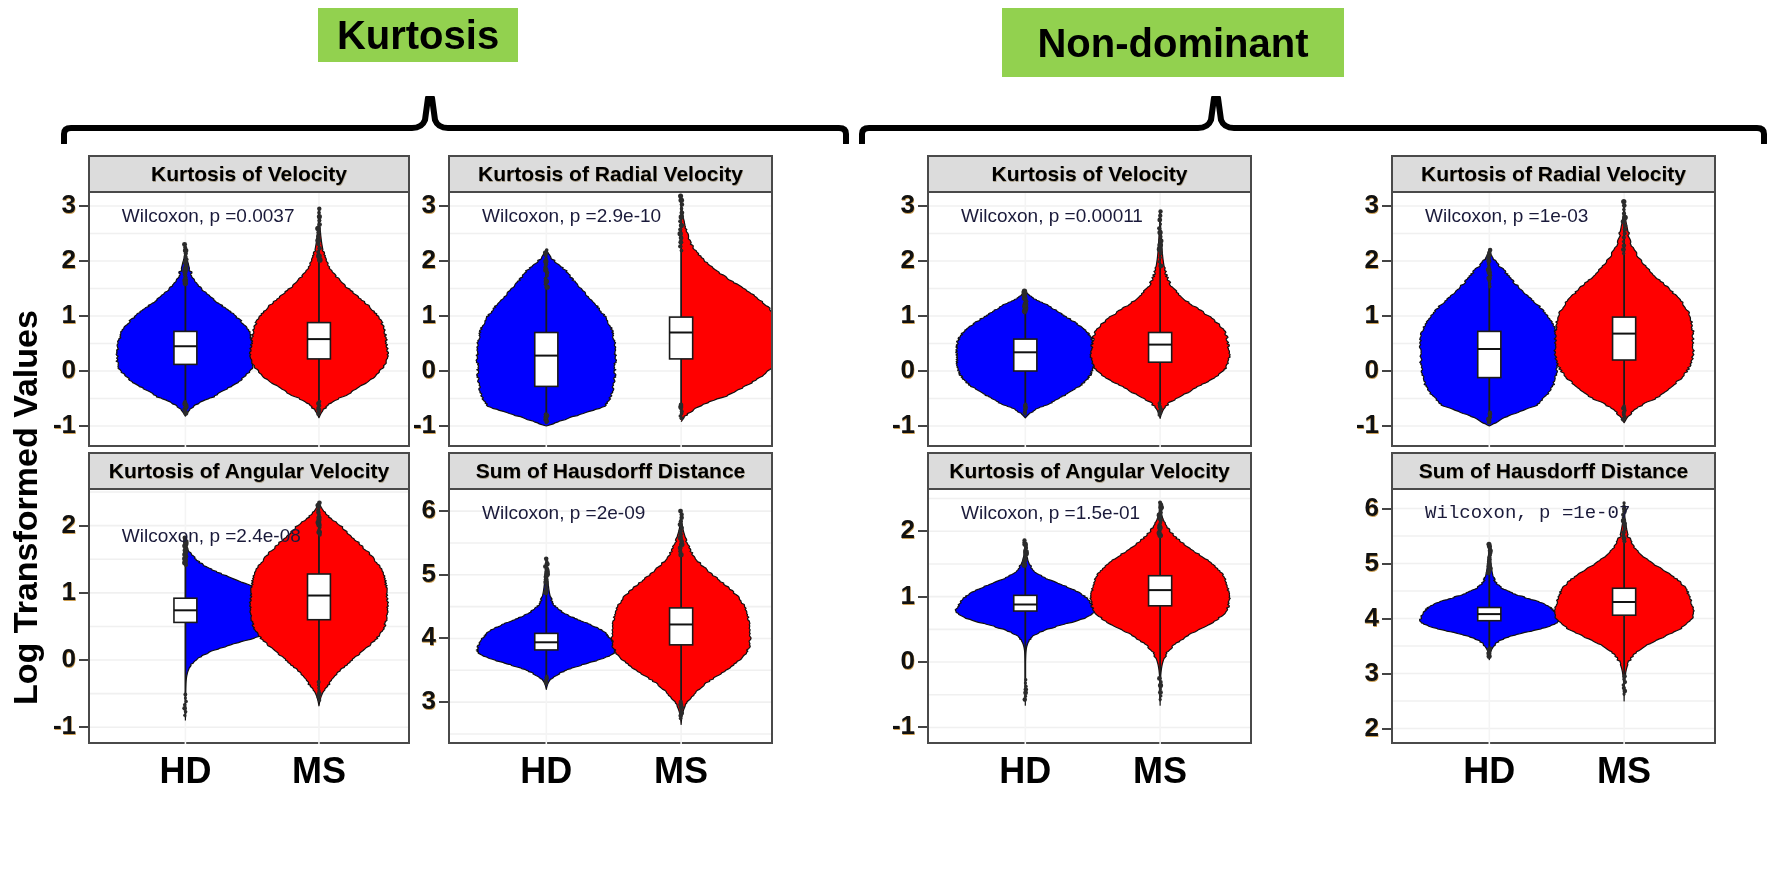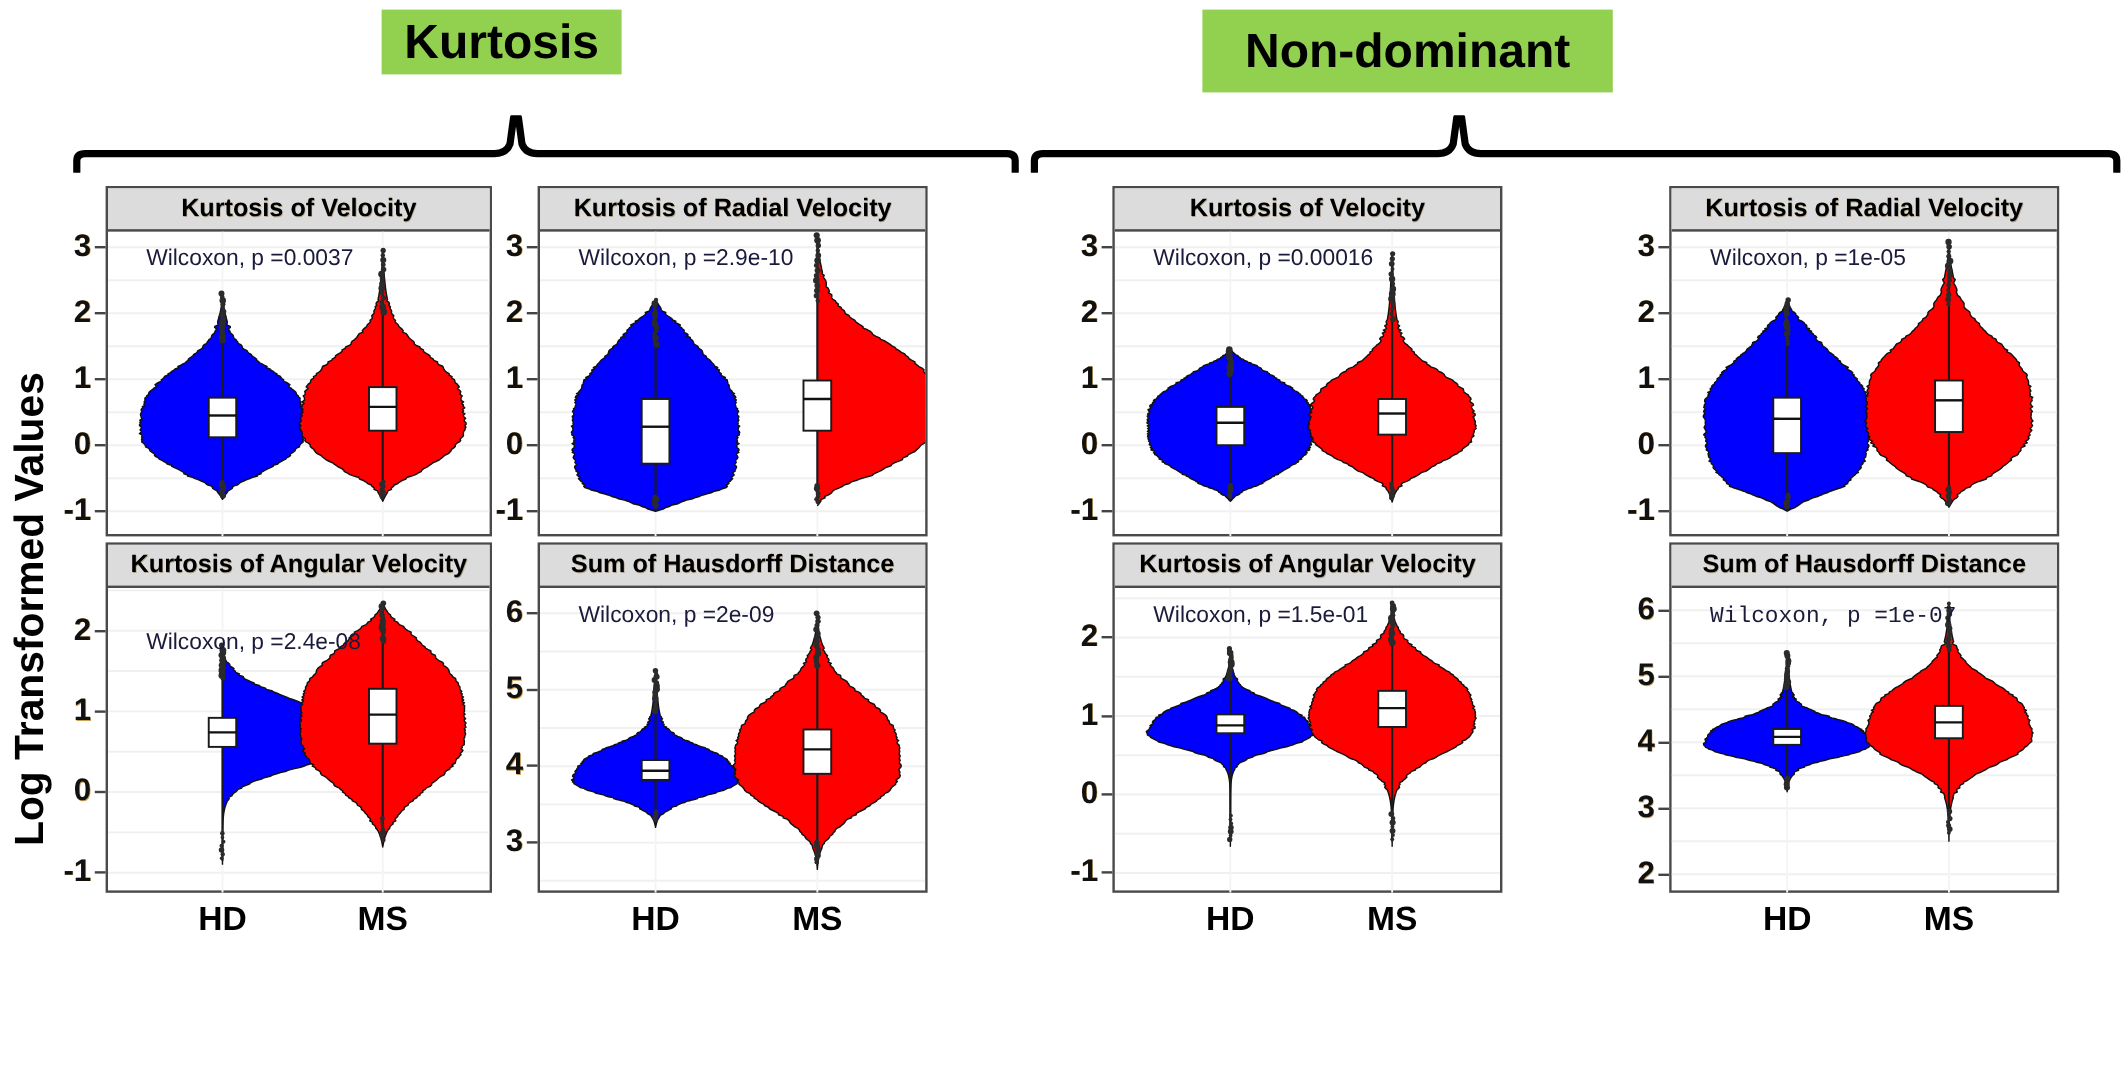"Wilcoxon, p =0.00016" div.pval { text: 0.00016 -> 0.00011 }
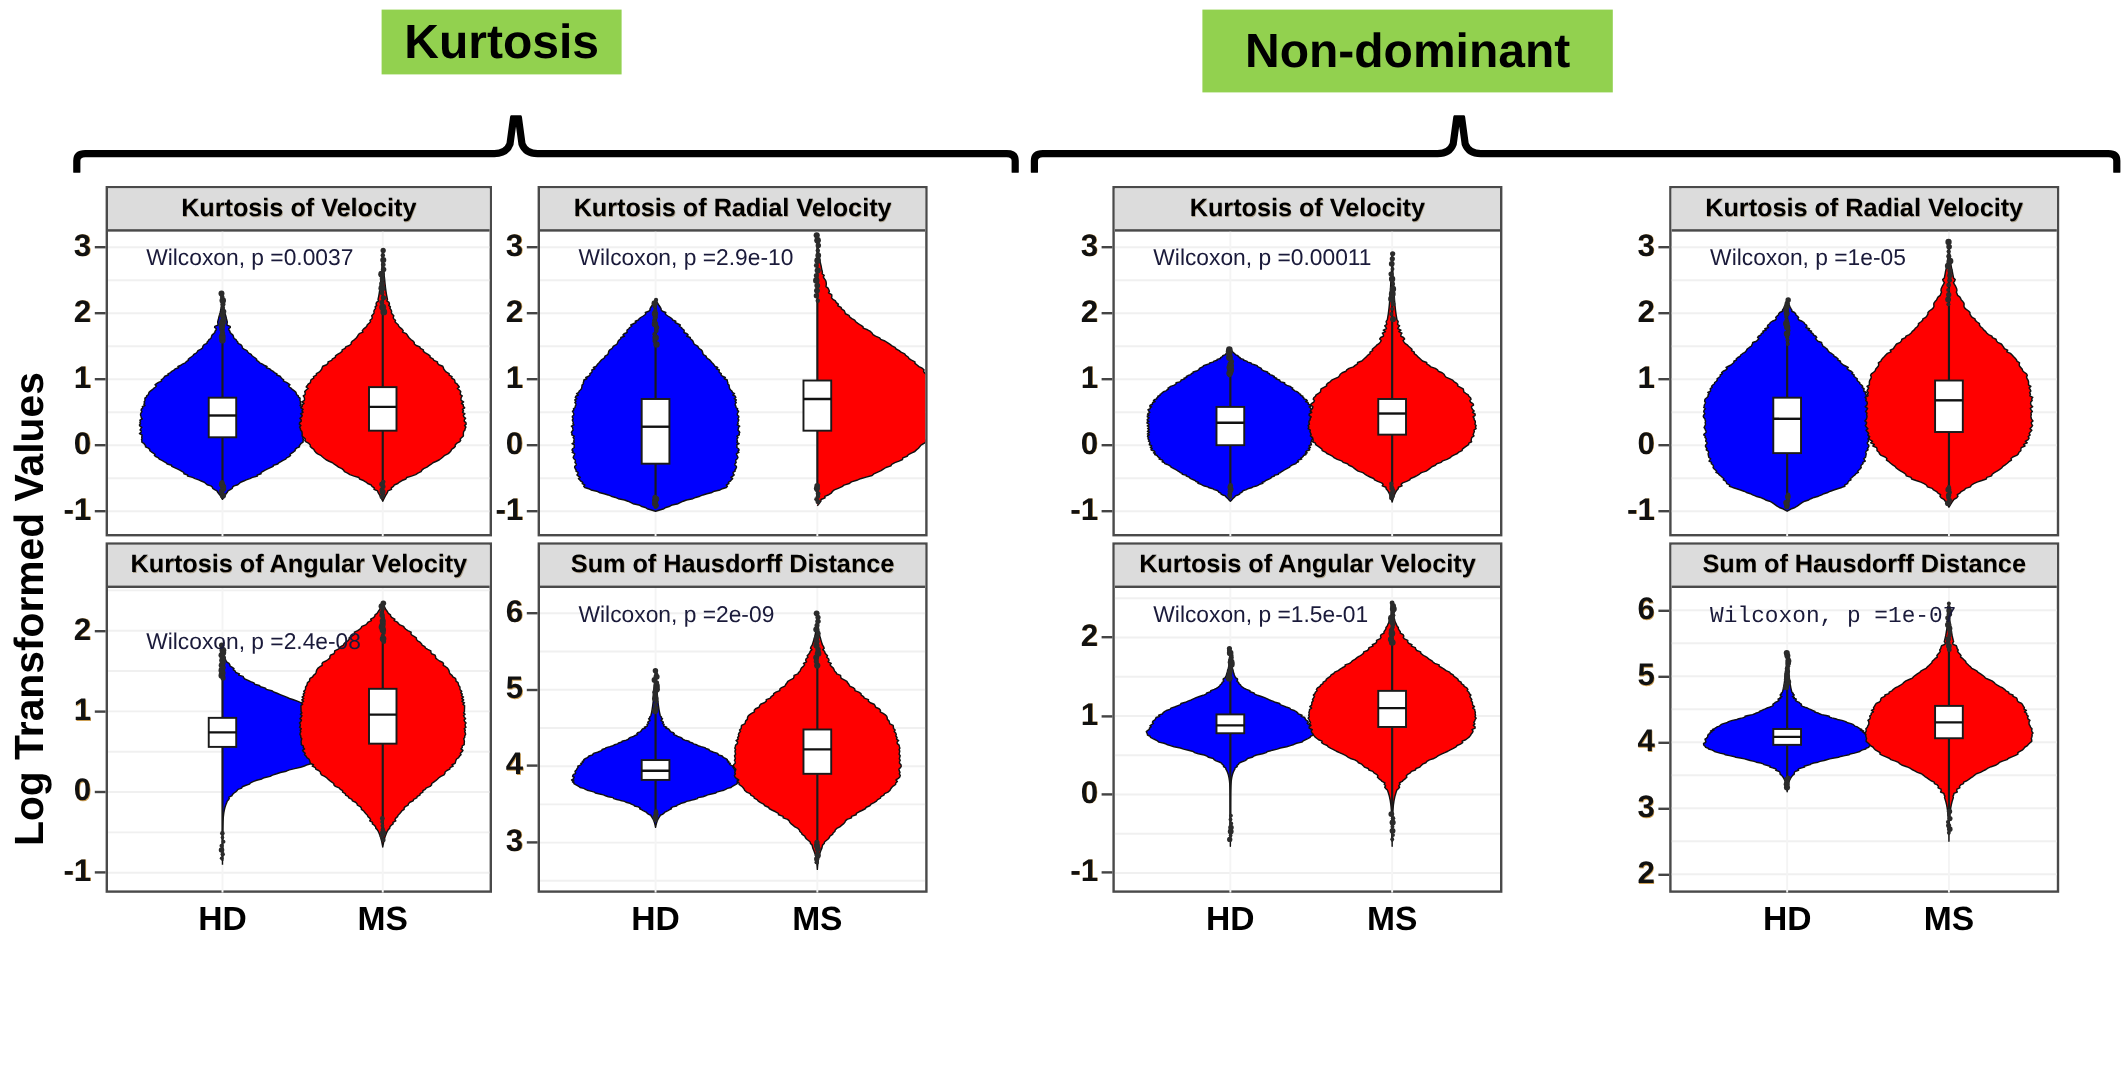"Wilcoxon, p =1e-05" div.pval { text: 1e-05 -> 1e-03 }
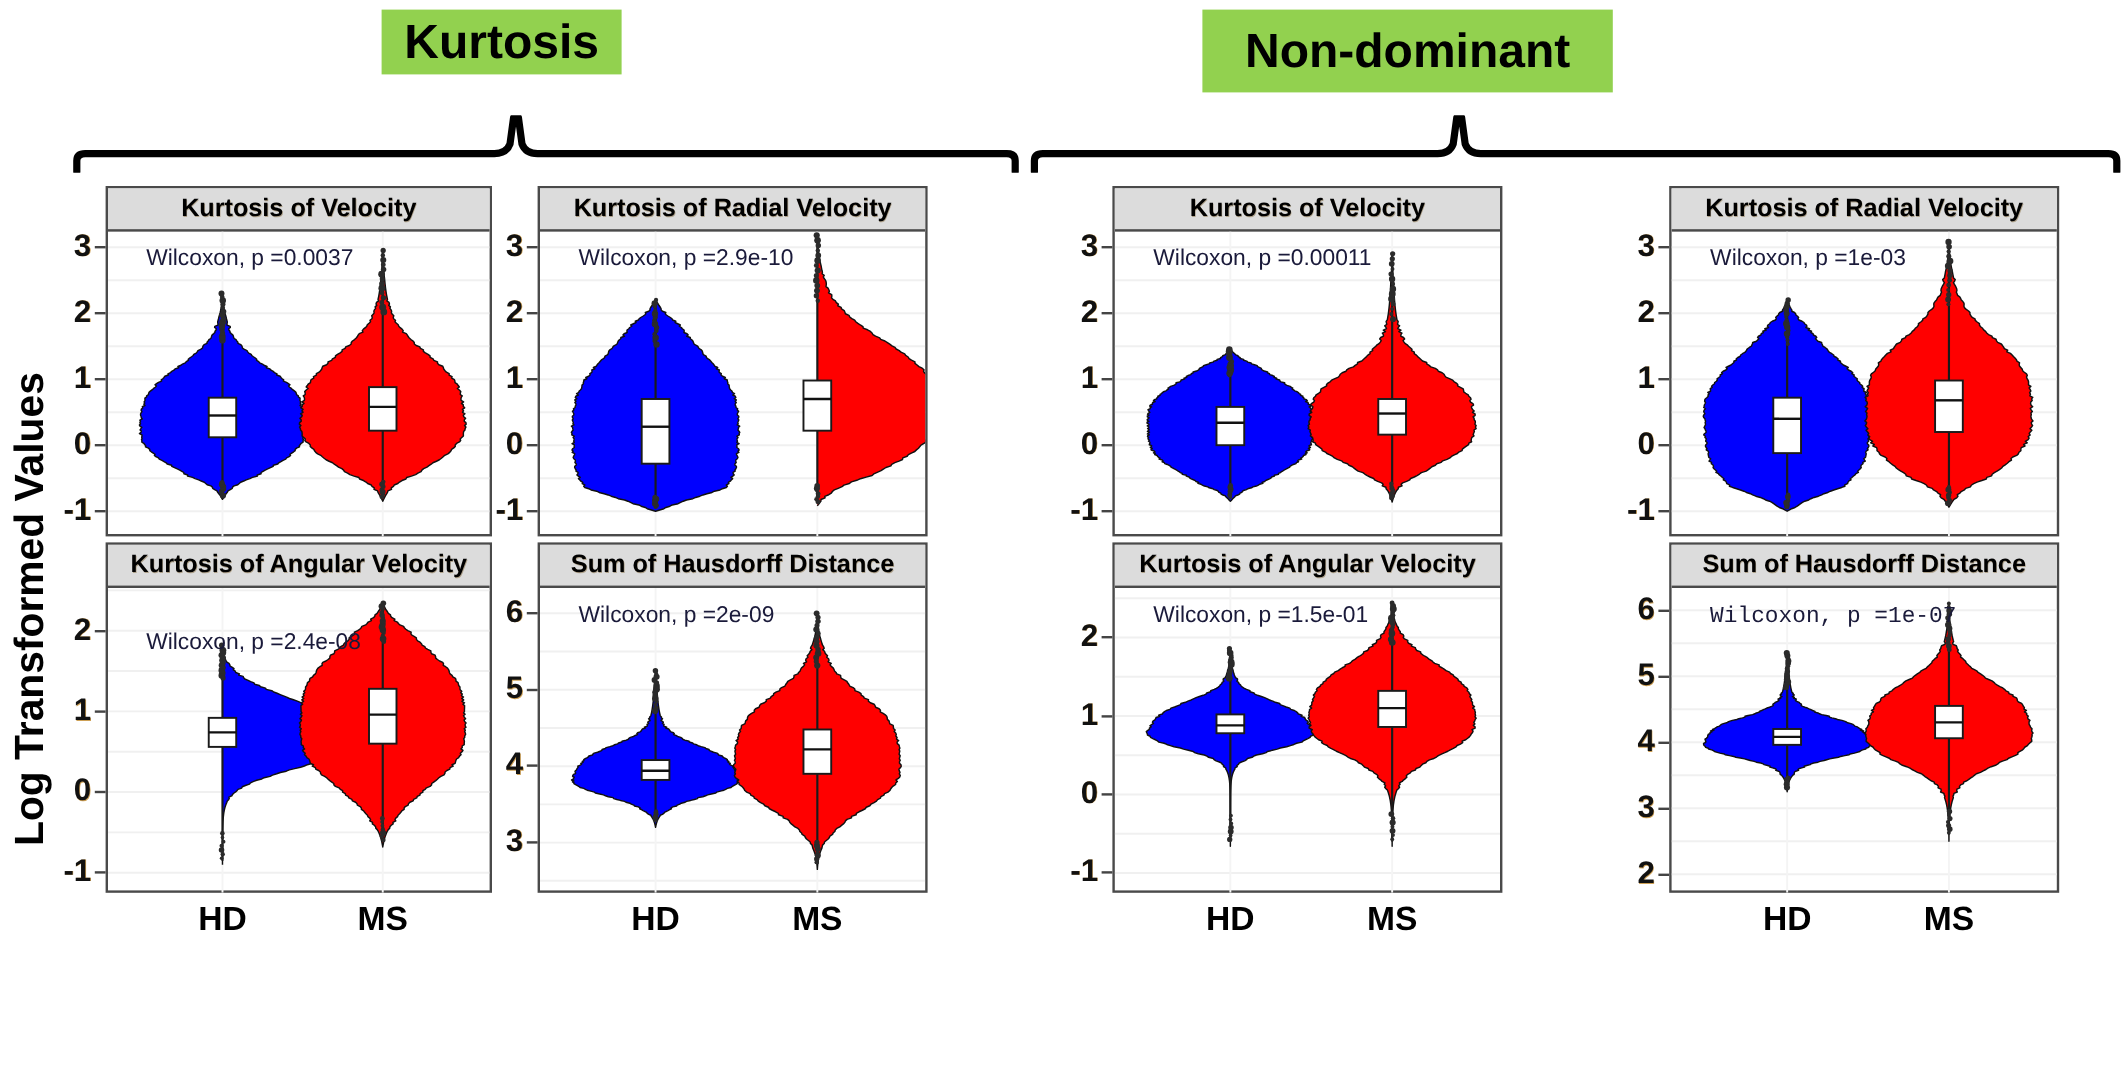"HD" .xlab { font-size: 28px -> 36px }
